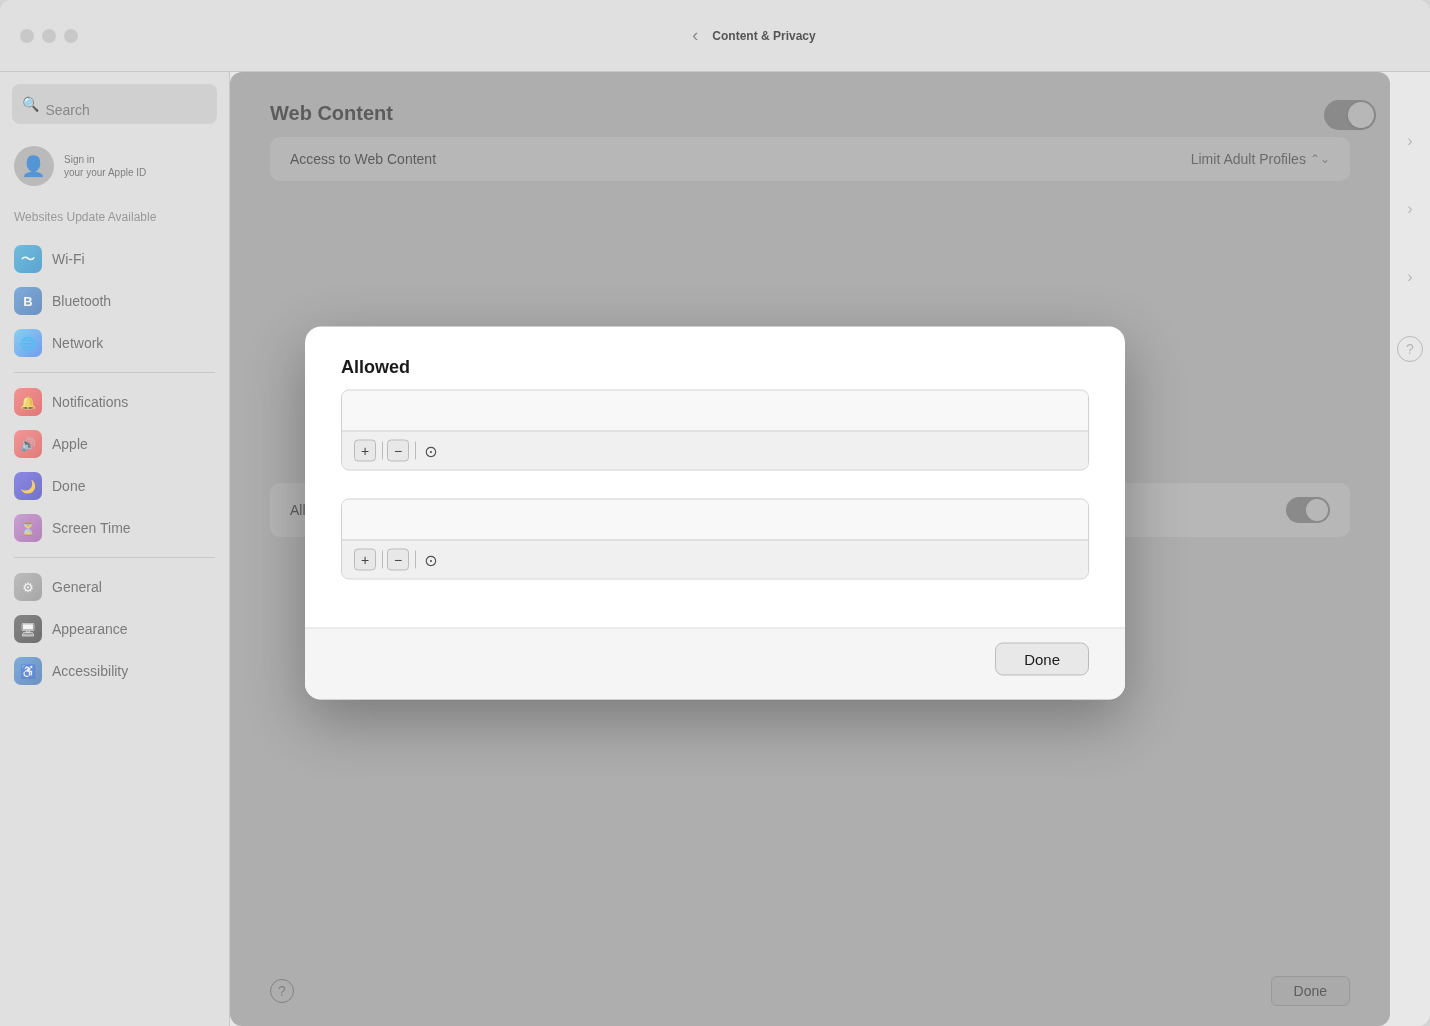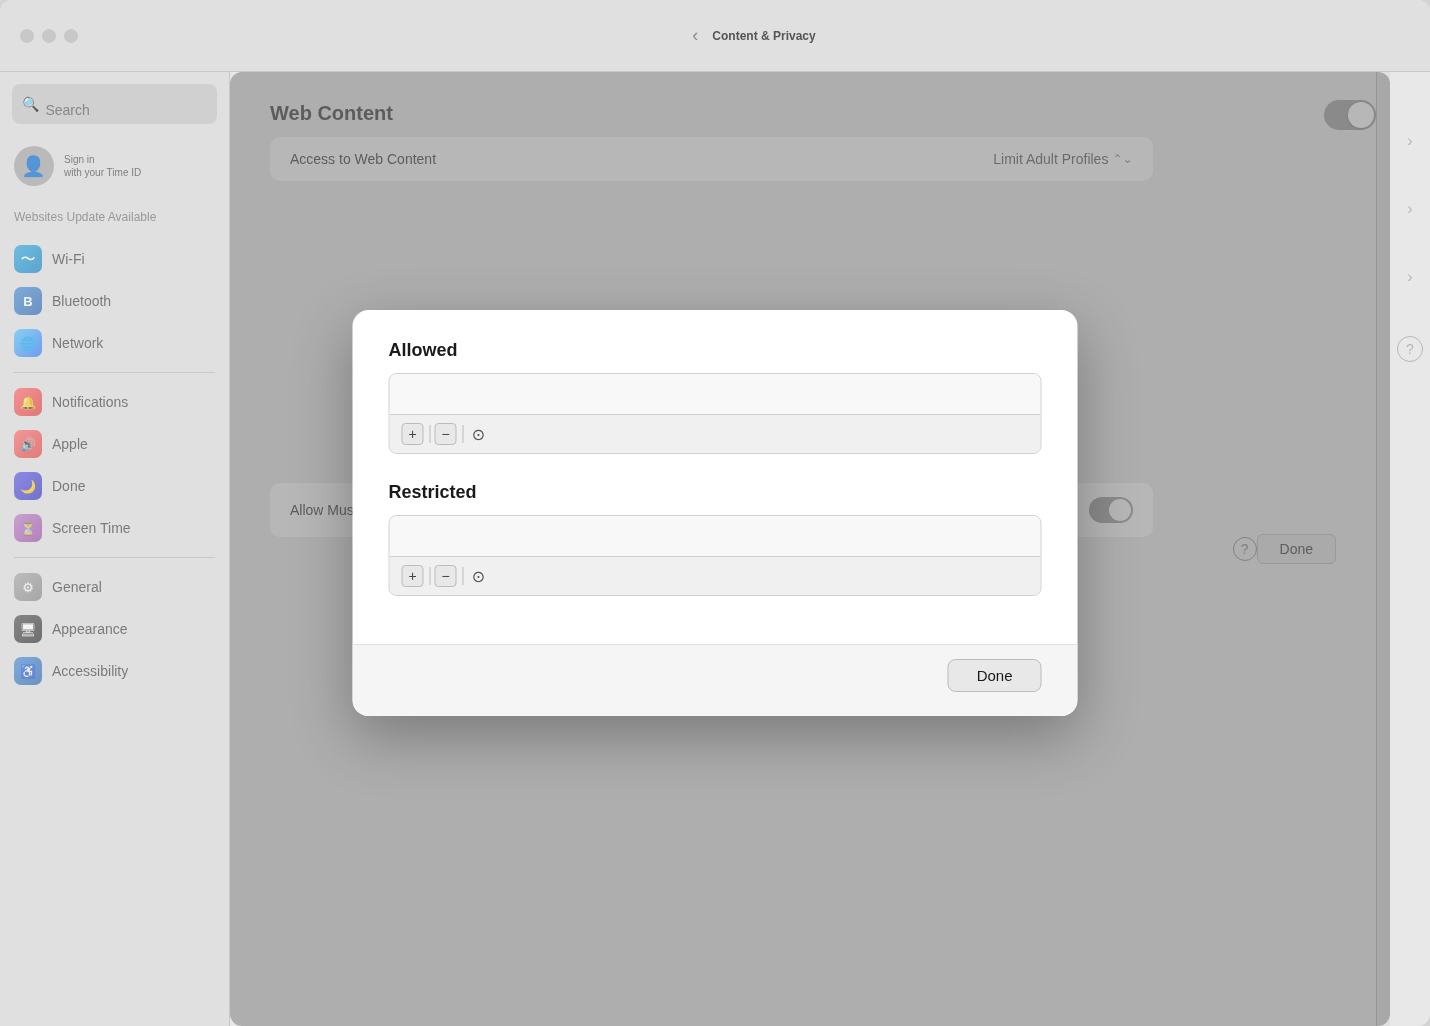"Web Content" div { flex-direction: row -> column }
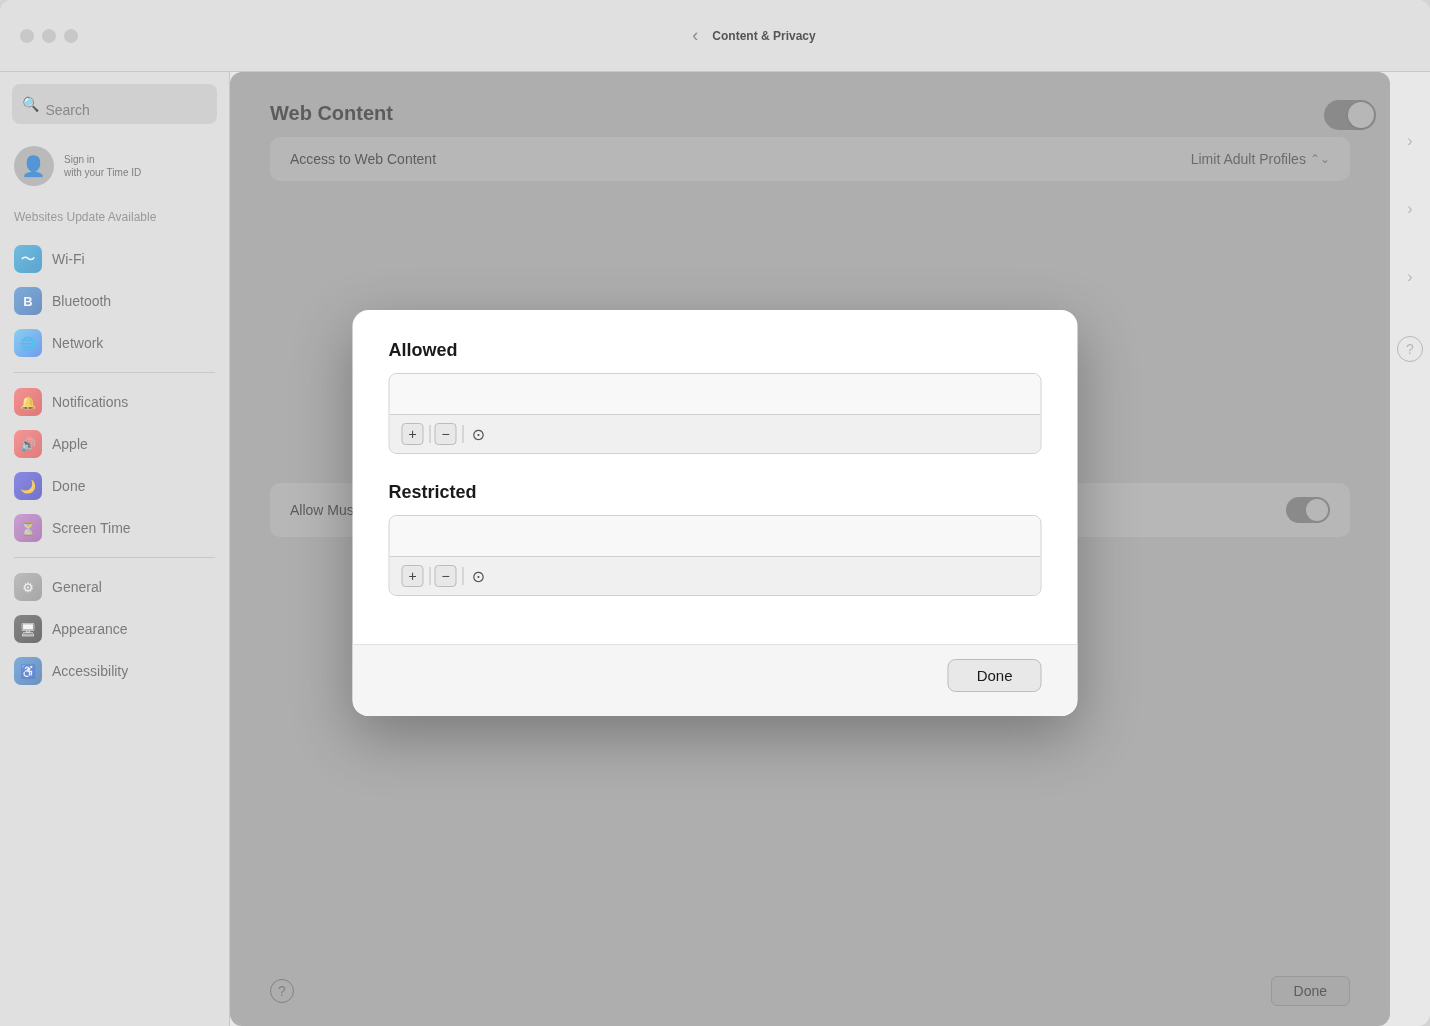"with your Time ID" div { text: with your Time -> your your Apple }
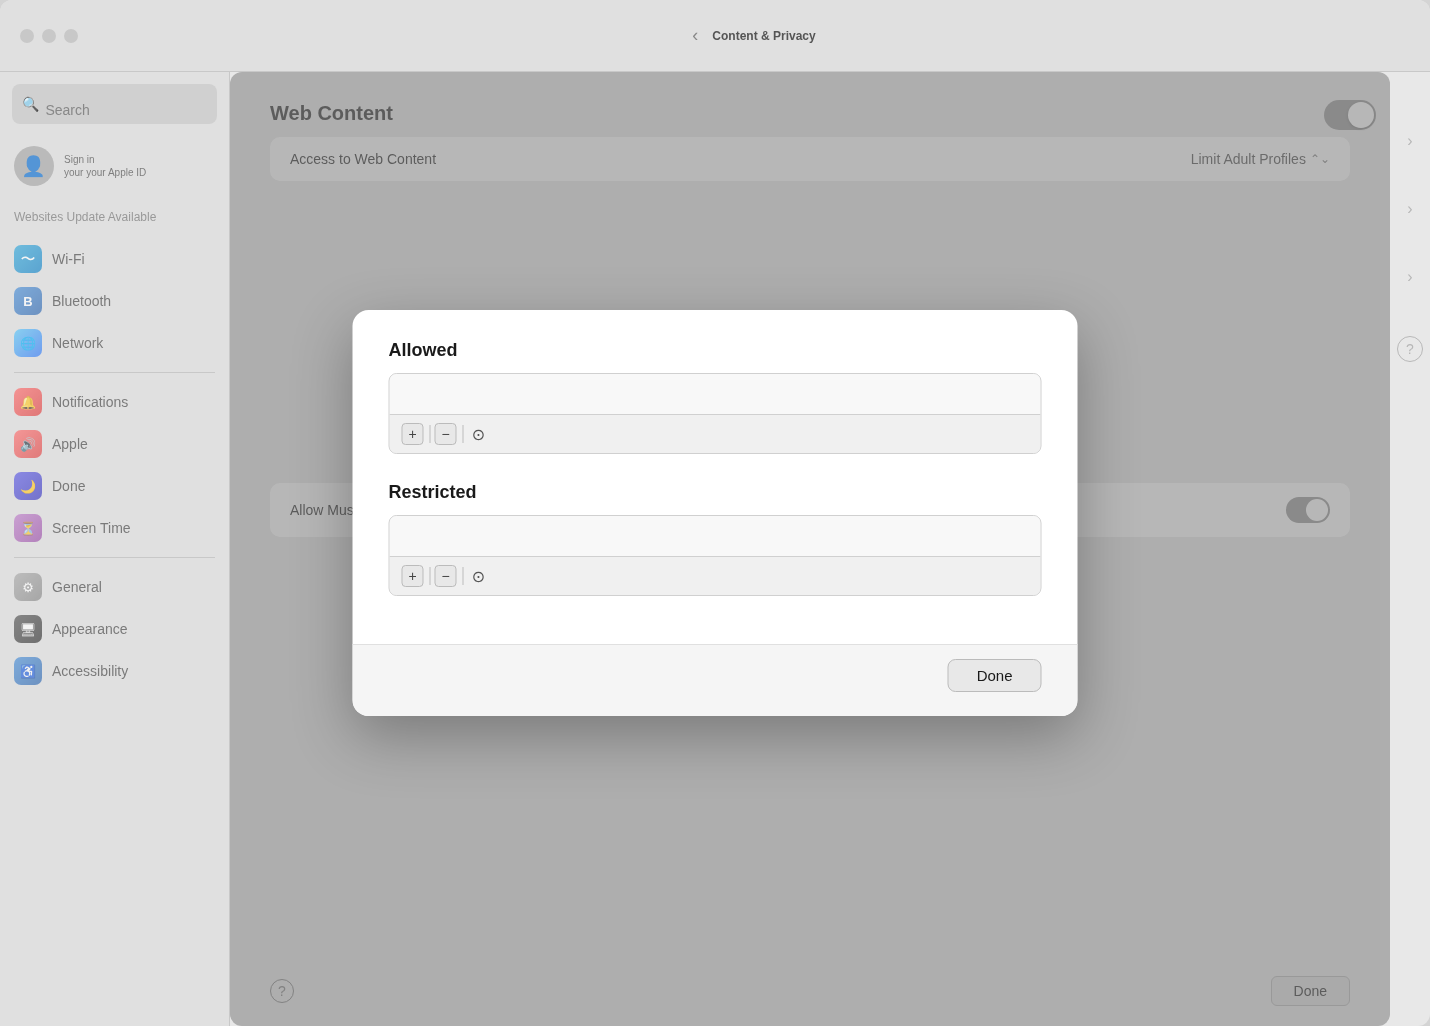"Allowed" .modal { width: 725px -> 820px }
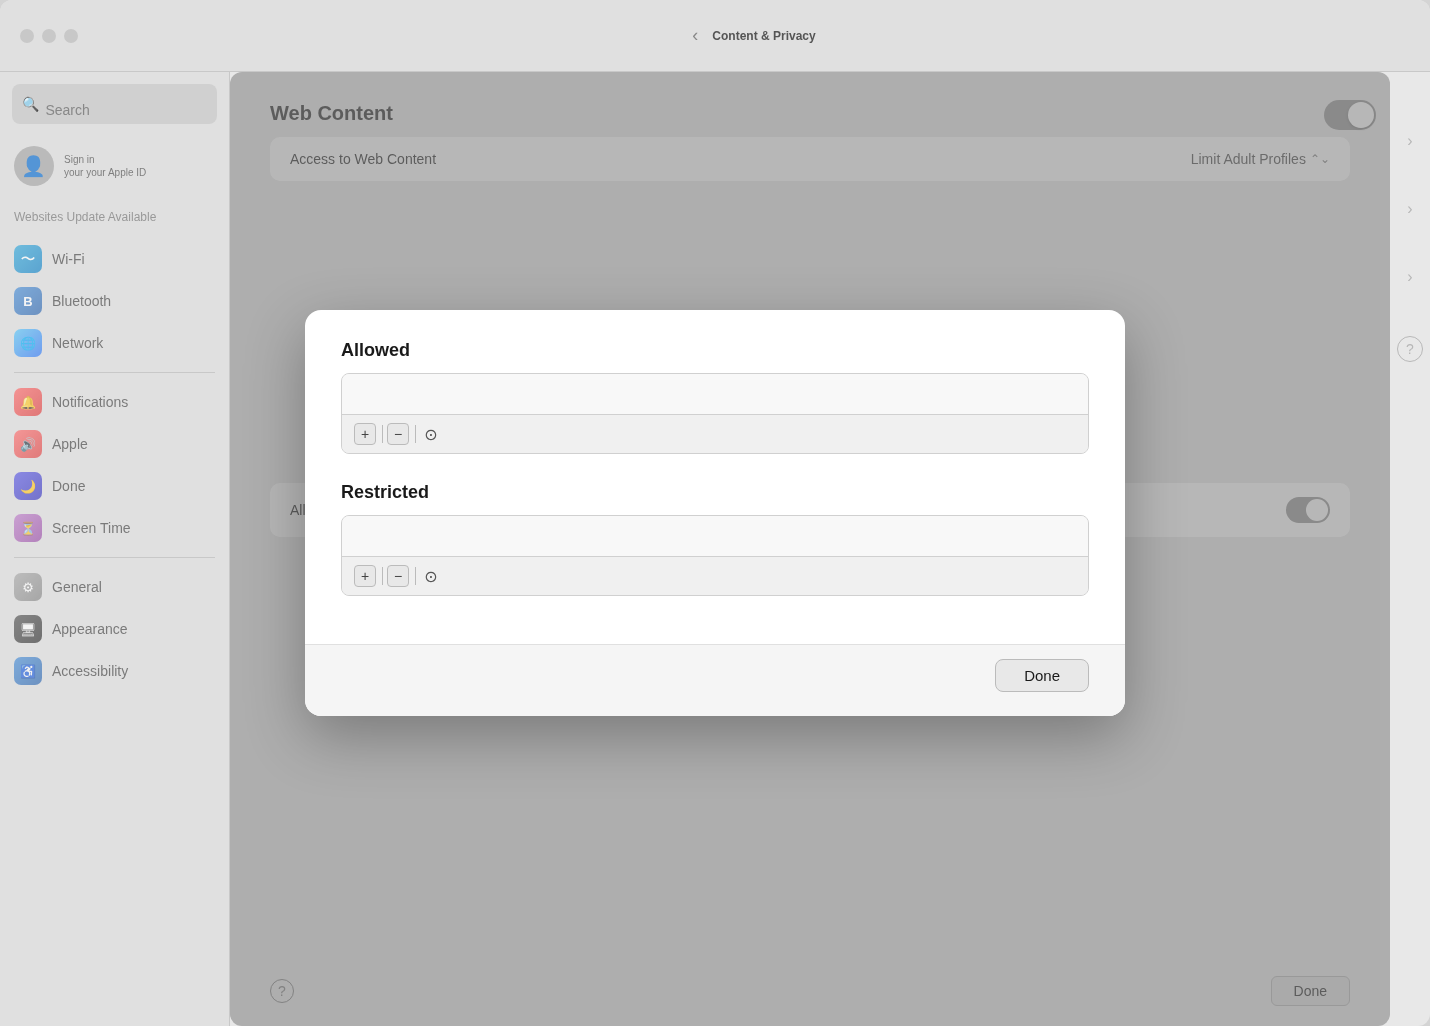"Restricted" div.modal-section-title { html: <div>Restricted</div> -> none }
